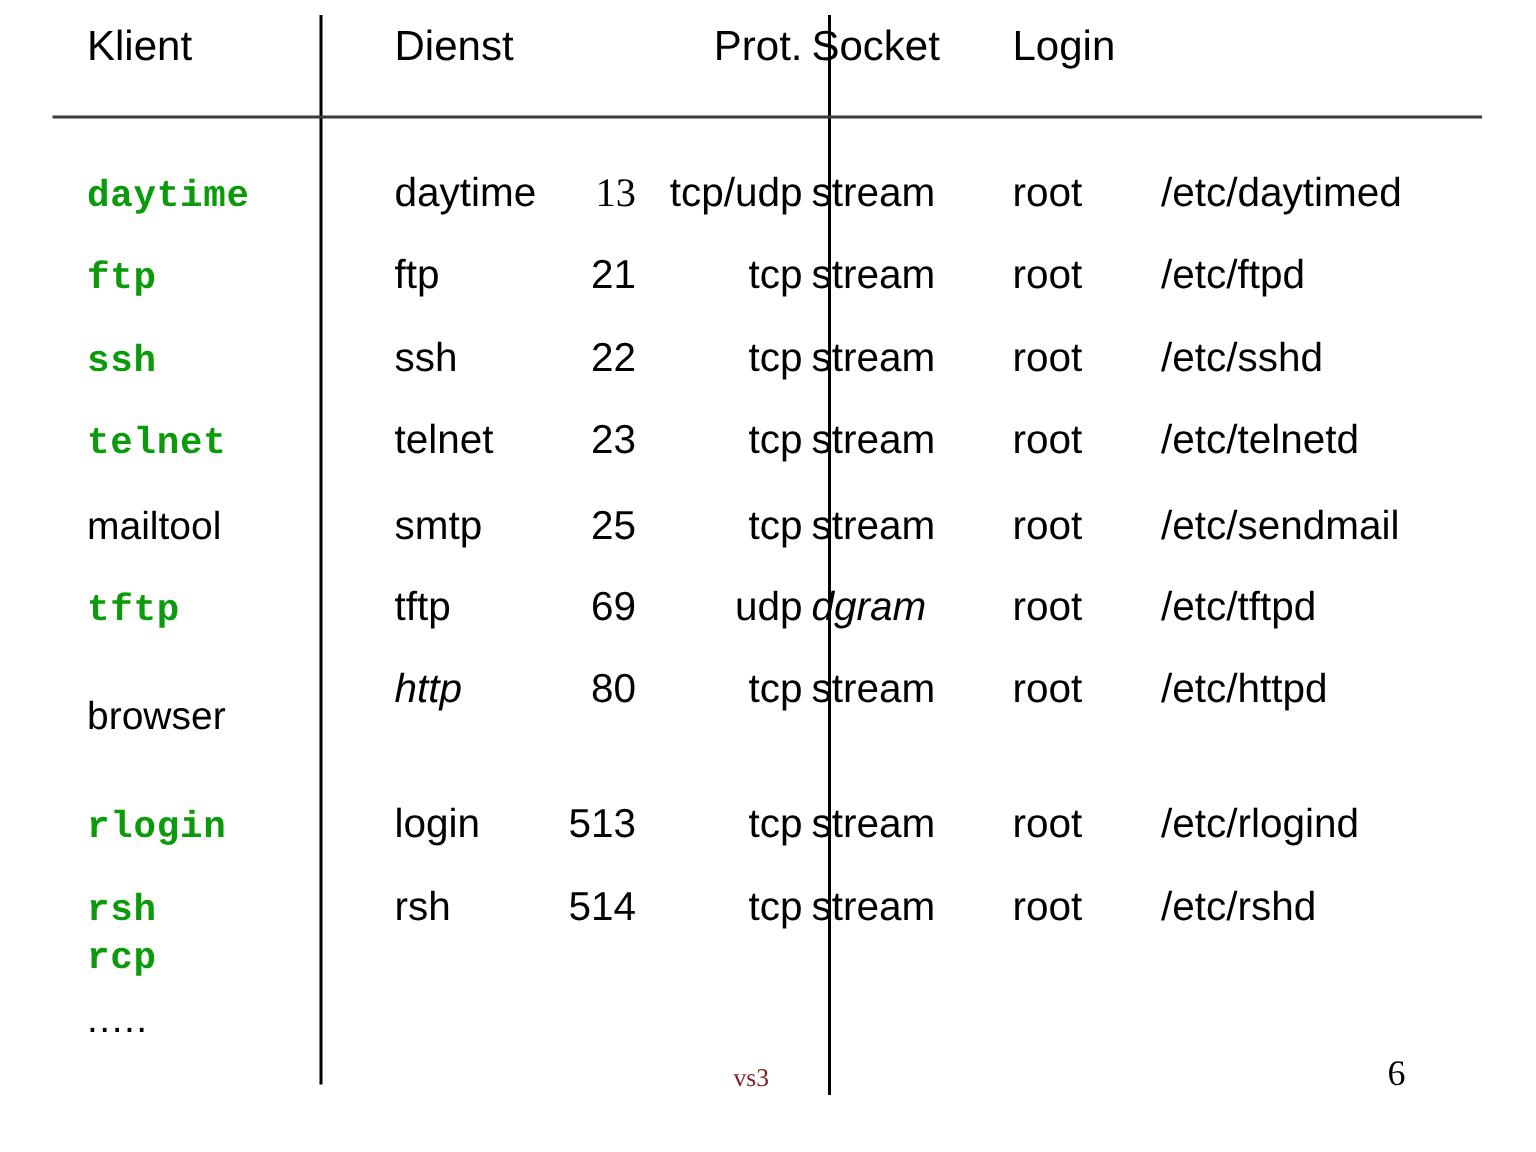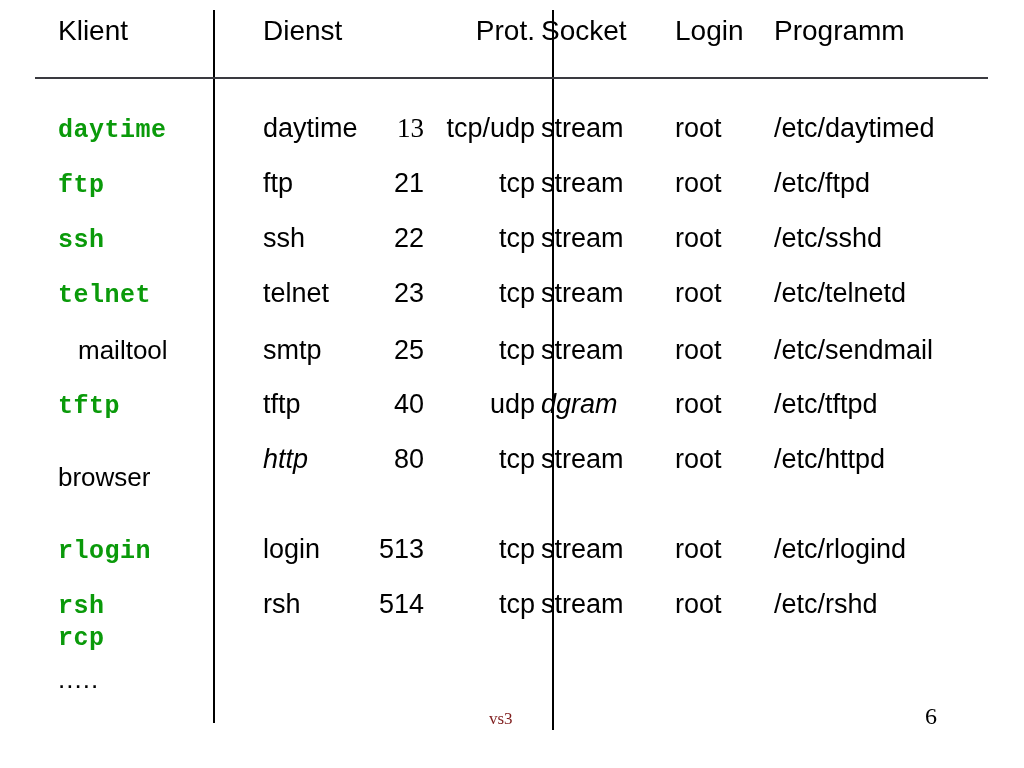"Programm" div.cell { html: <div>Programm</div> -> none }
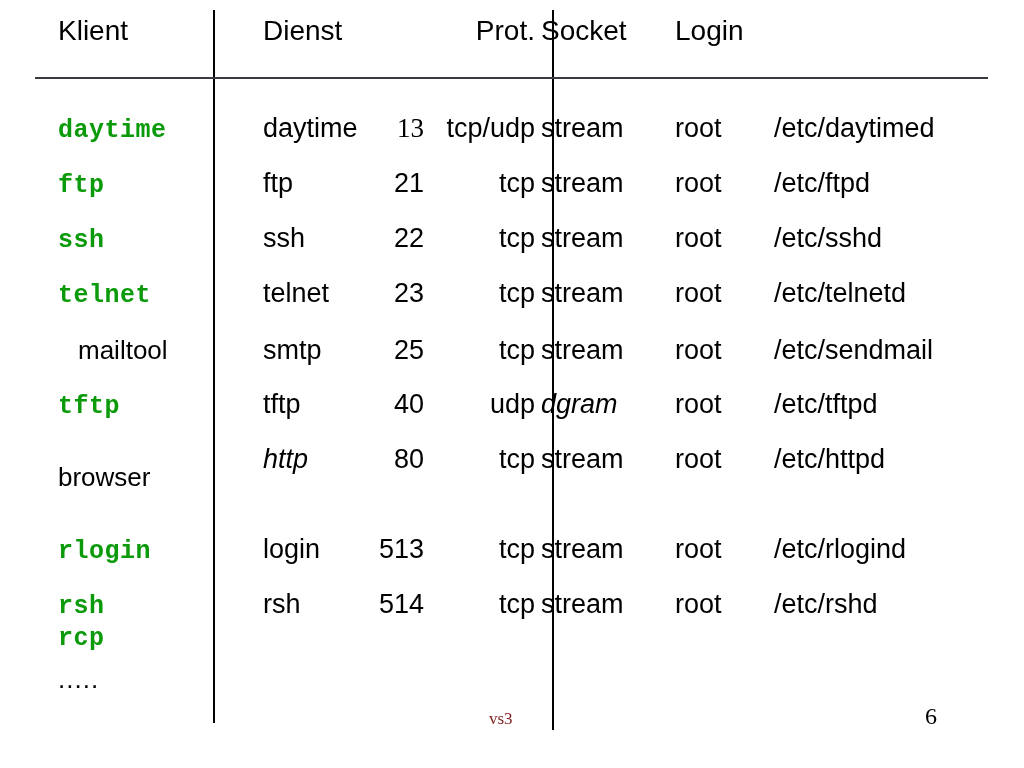"mailtool" div.cell { margin-left: 20px -> none }
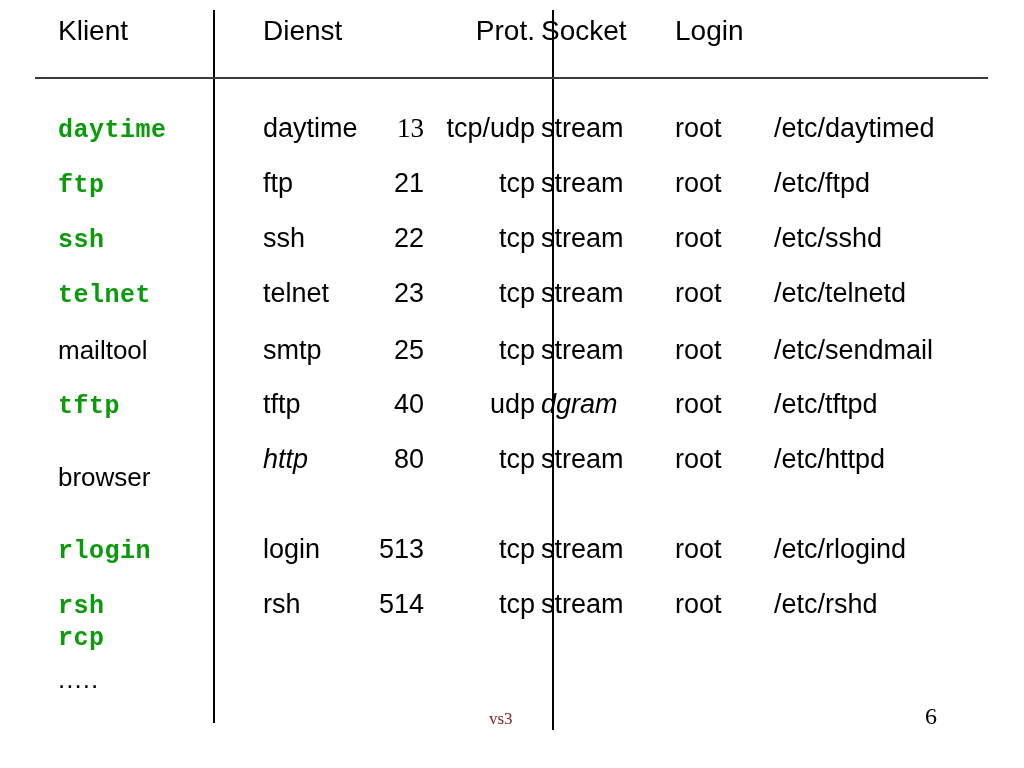"40" div.cell { text: 40 -> 69 }
